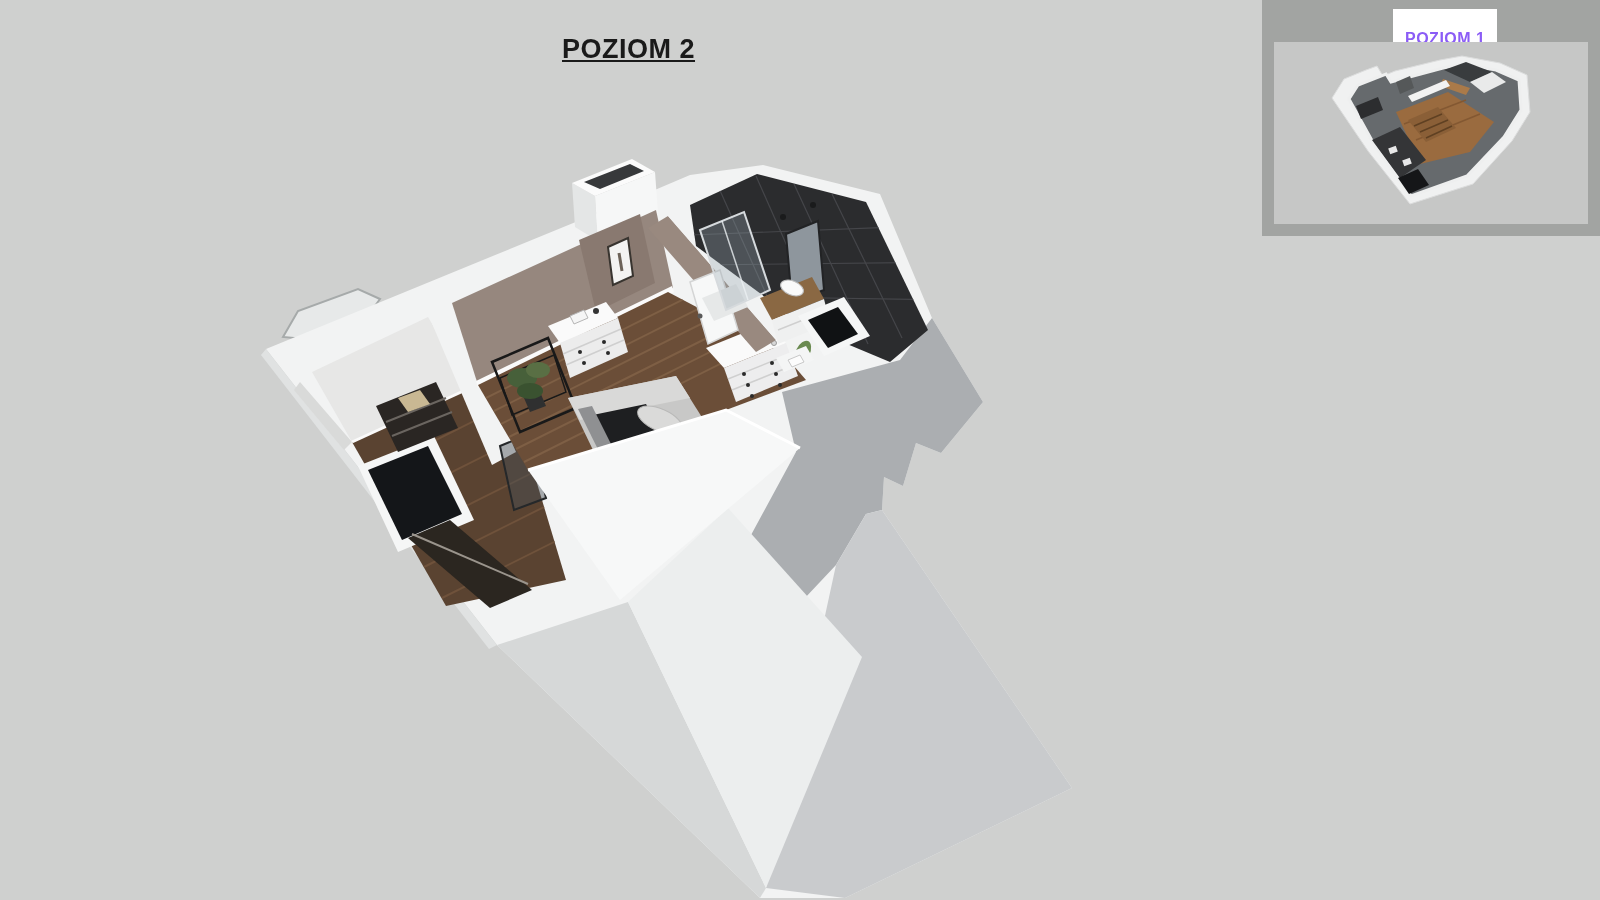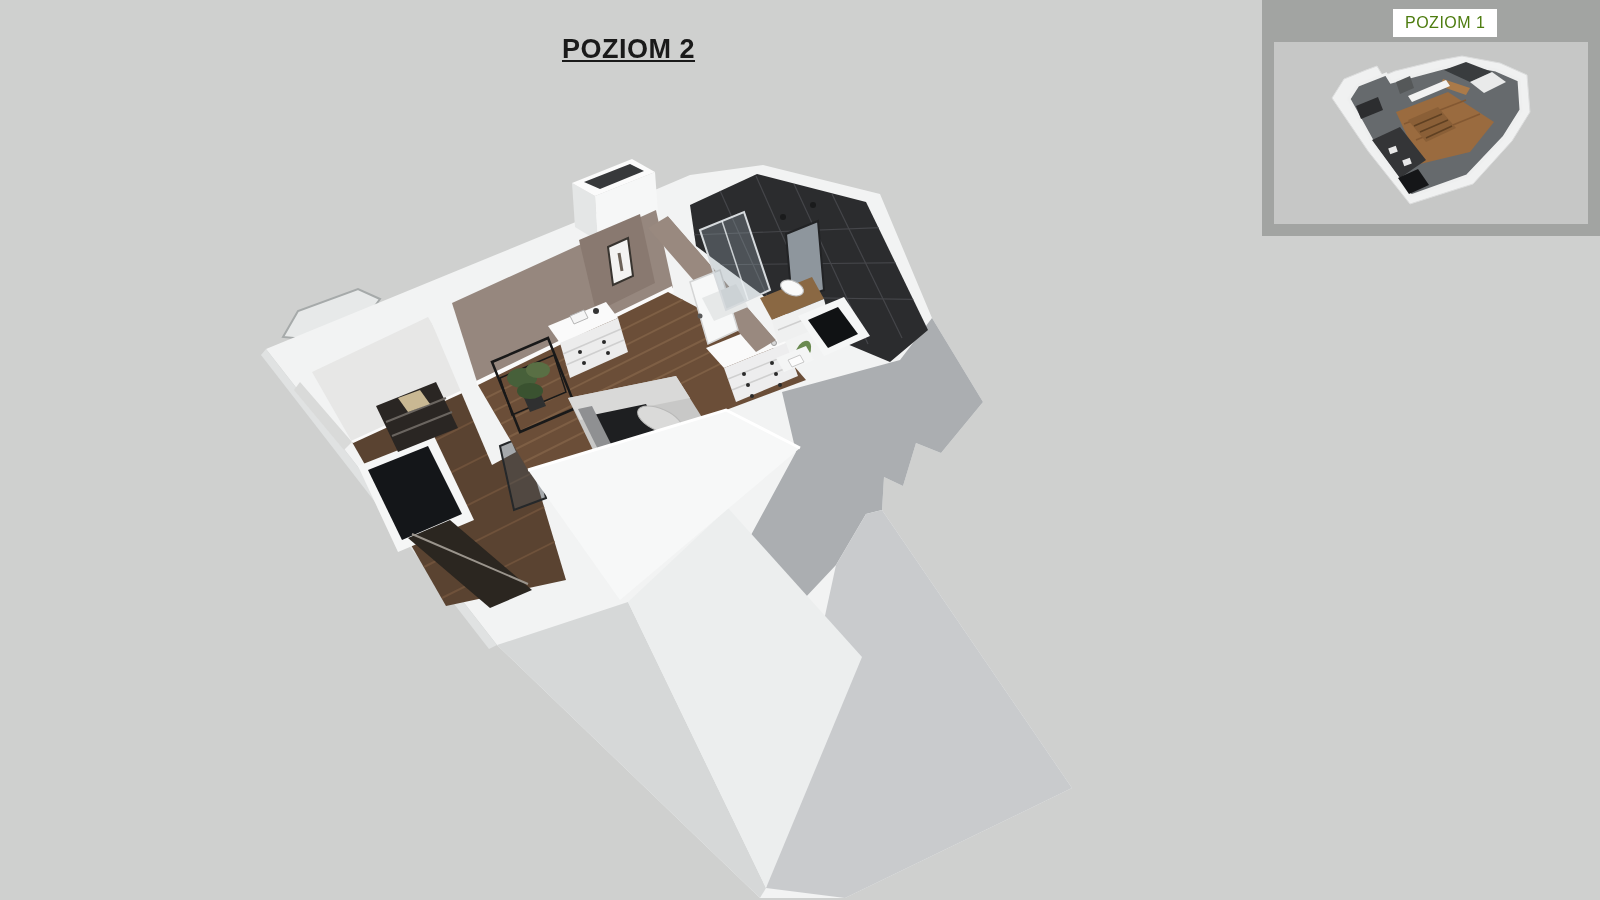"POZIOM 1" .inset-label { color: #4d7c0f -> #8b5cf6; font-weight: 400 -> 700; padding: 5px 12px -> 21px 12px }
